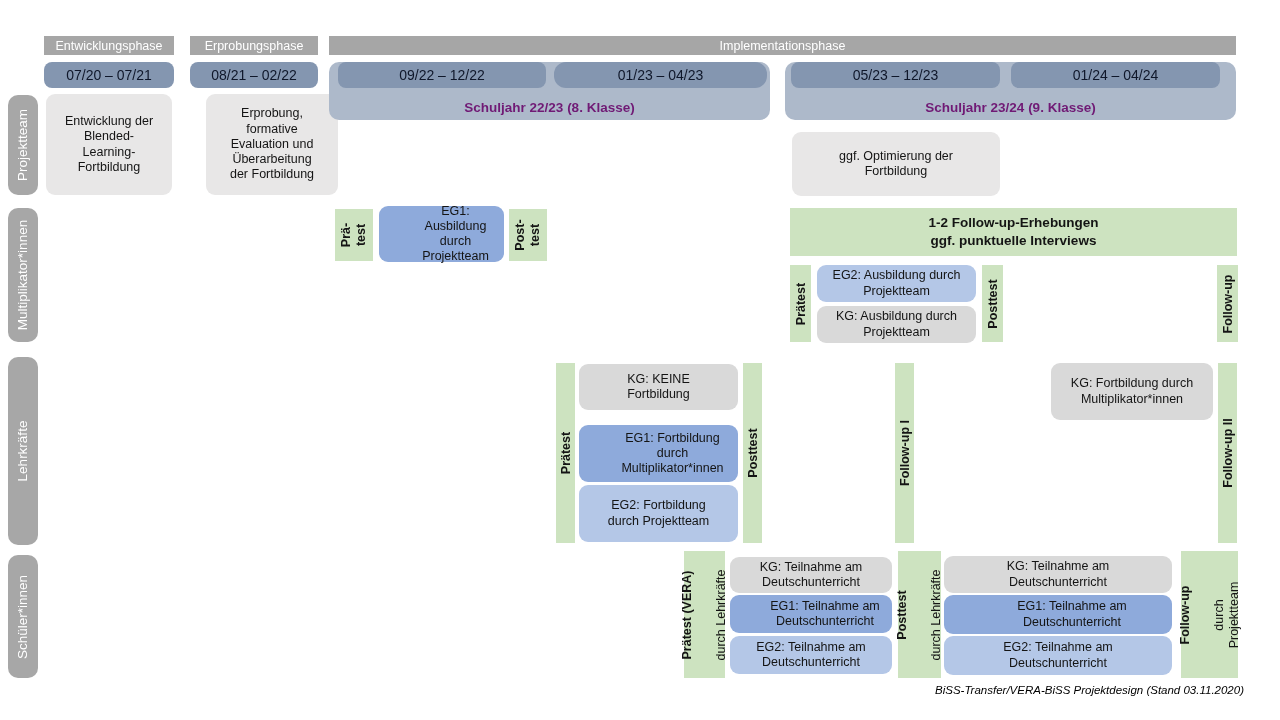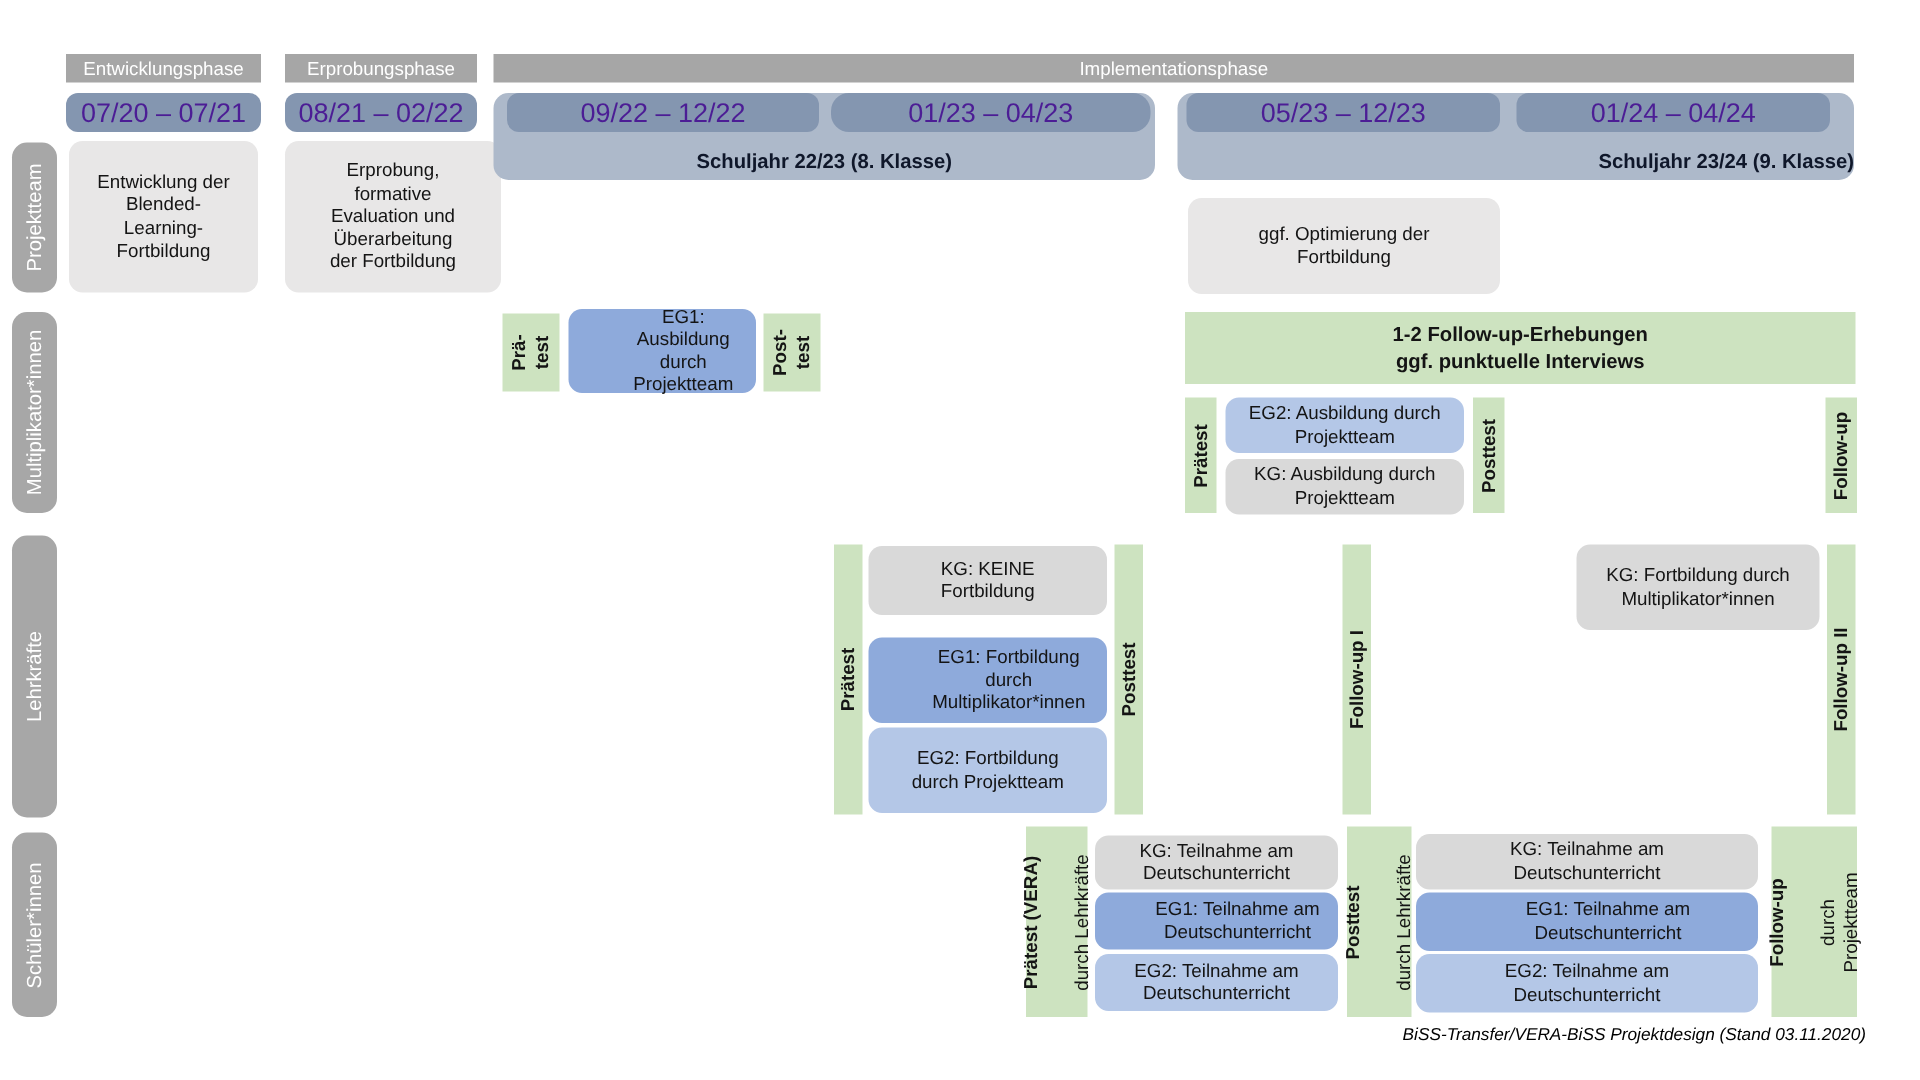"07/20 – 07/21" .pill { color: #4c1d95 -> #0f172a; font-size: 18px -> 14px }
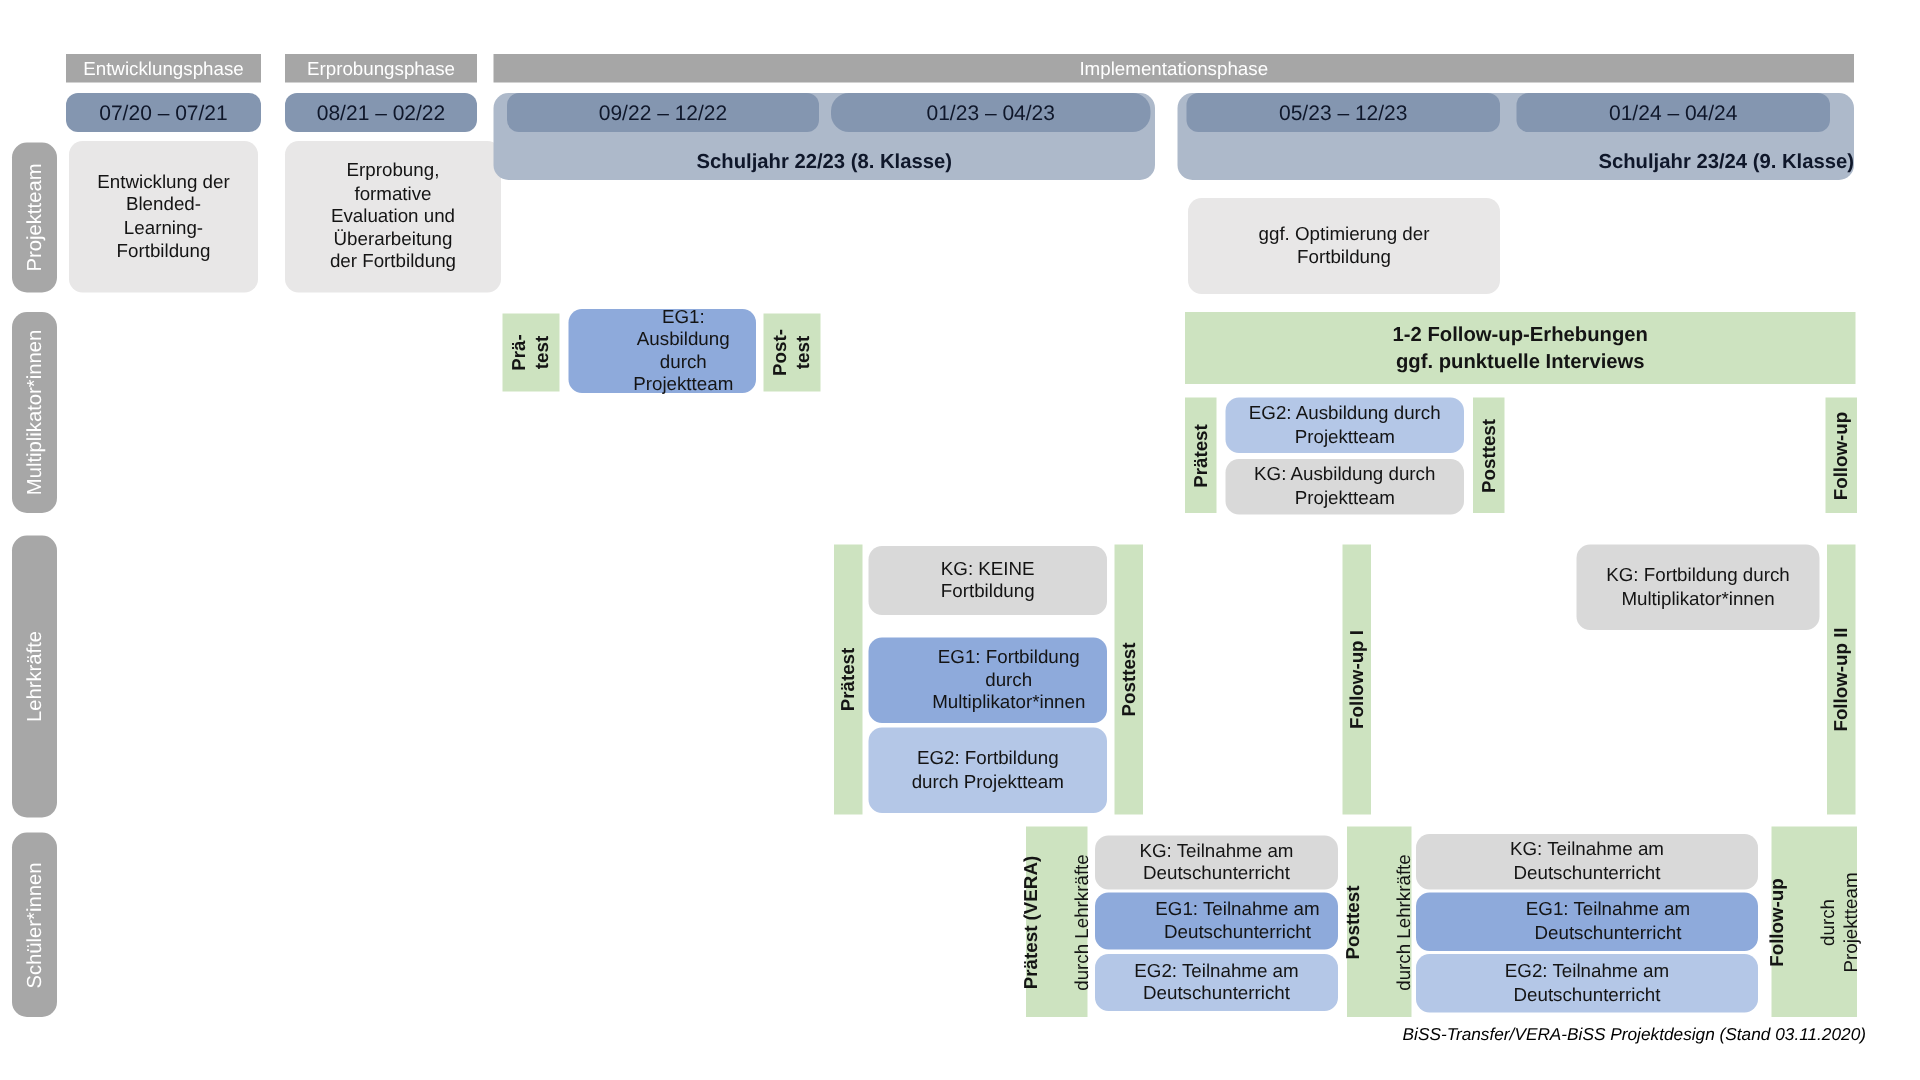"Erprobung," div.box { left: 190px -> 206px; width: 144px -> 132px }
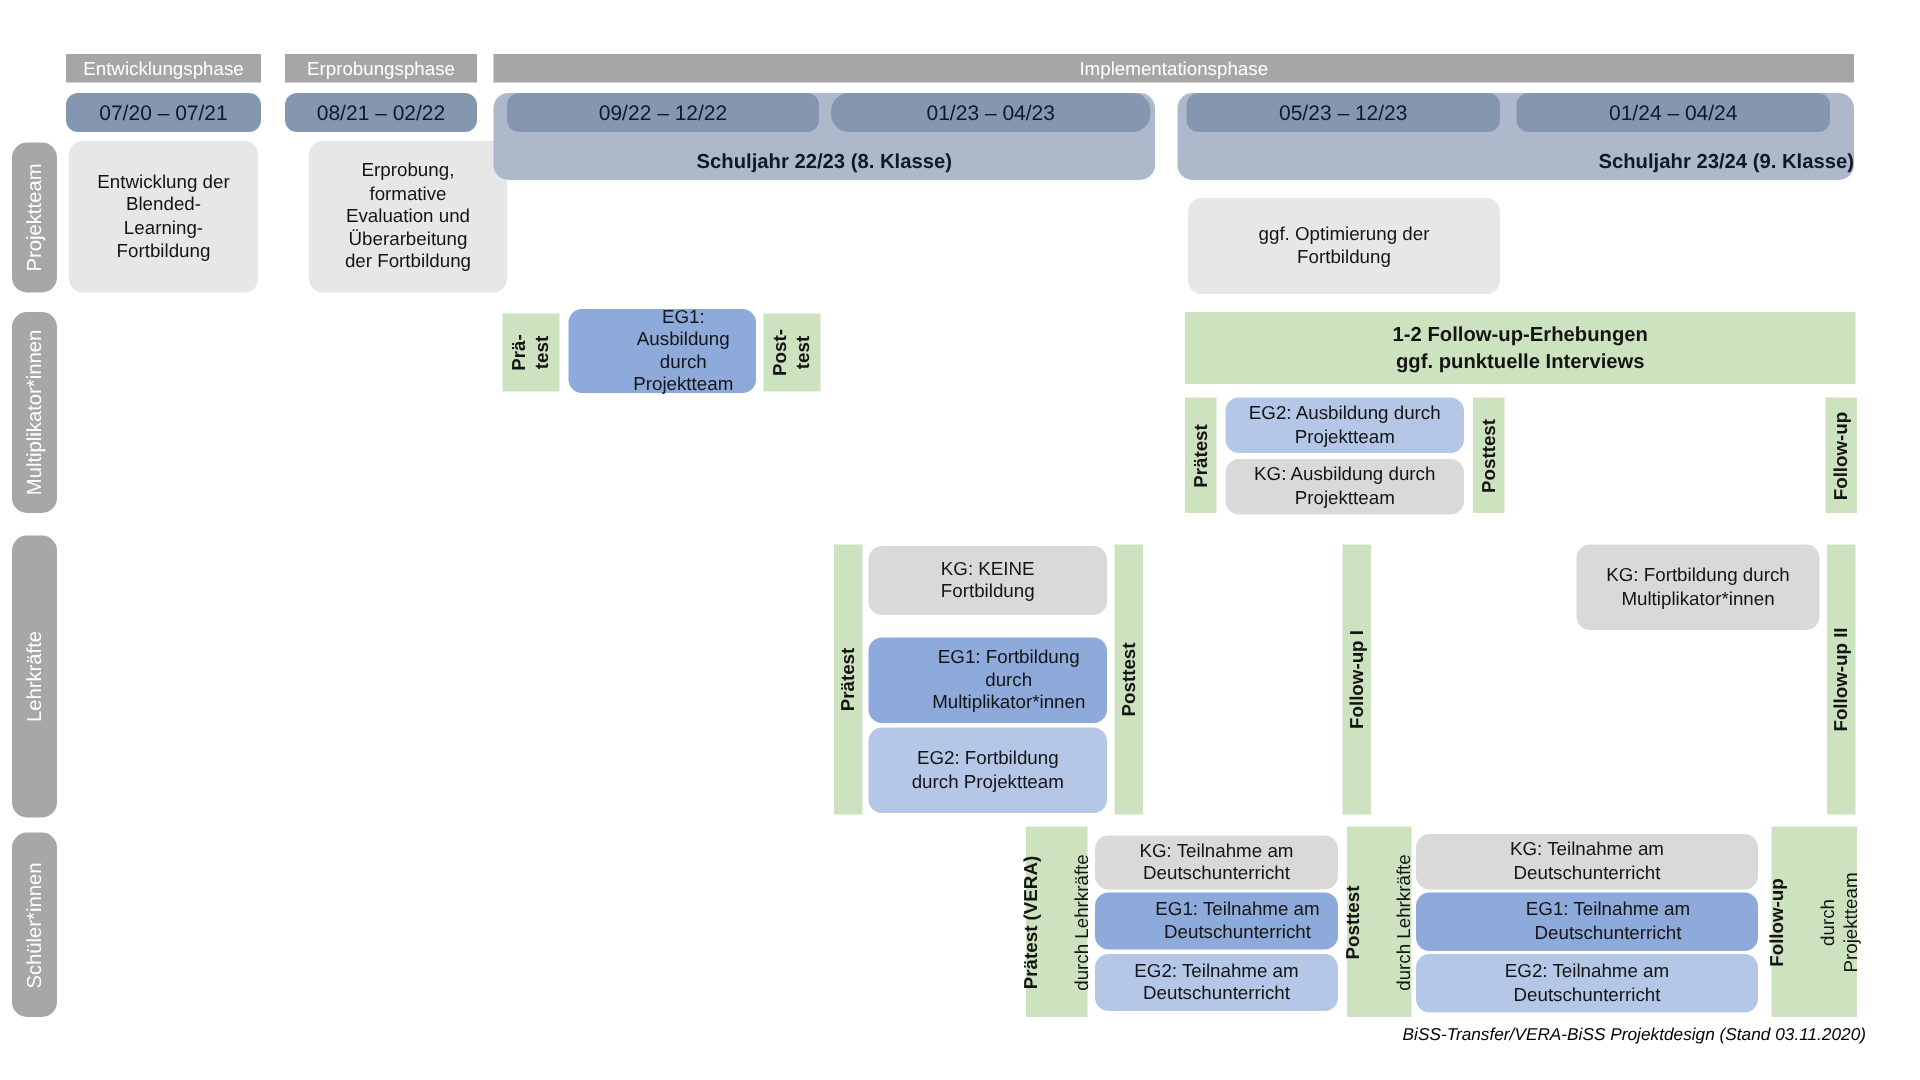"Schuljahr 22/23 (8. Klasse)" .container { color: #0f172a -> #701a75 }
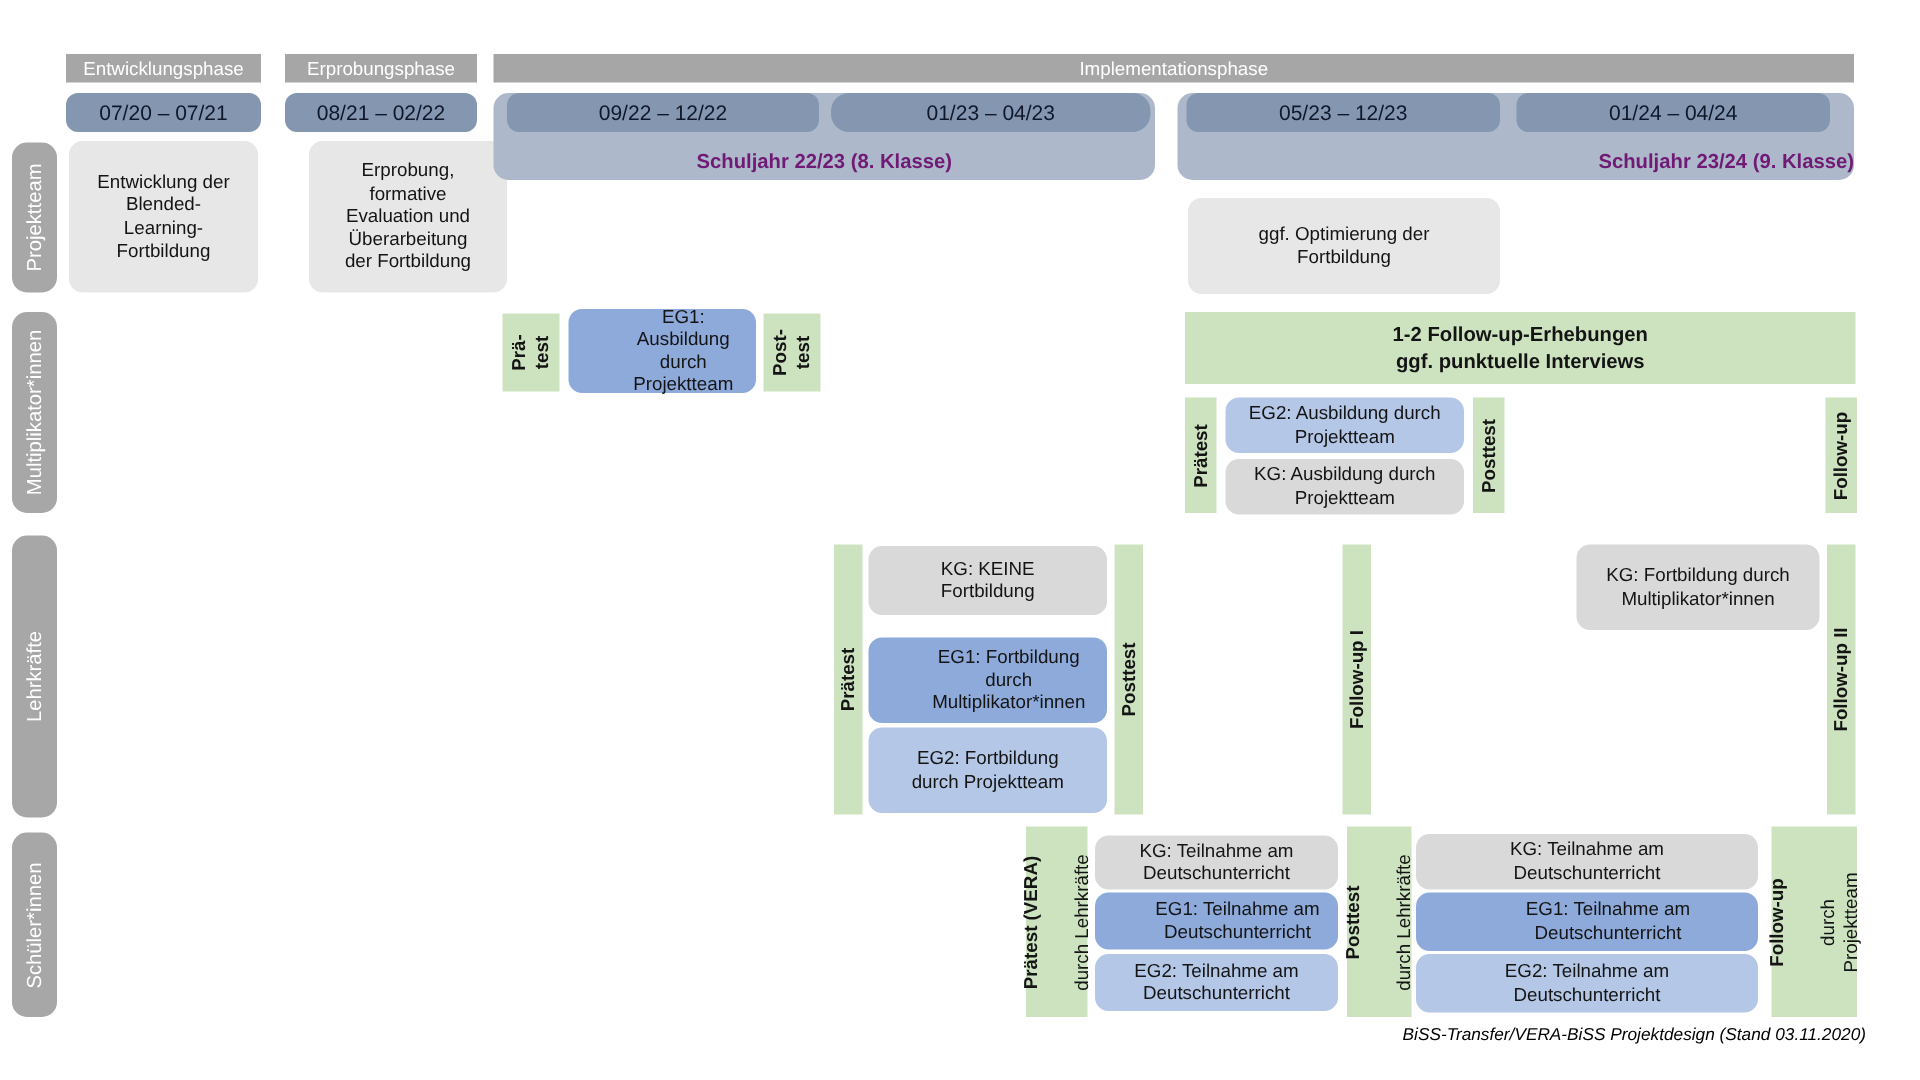"Schuljahr 23/24 (9. Klasse)" div.container { justify-content: flex-end -> none }
